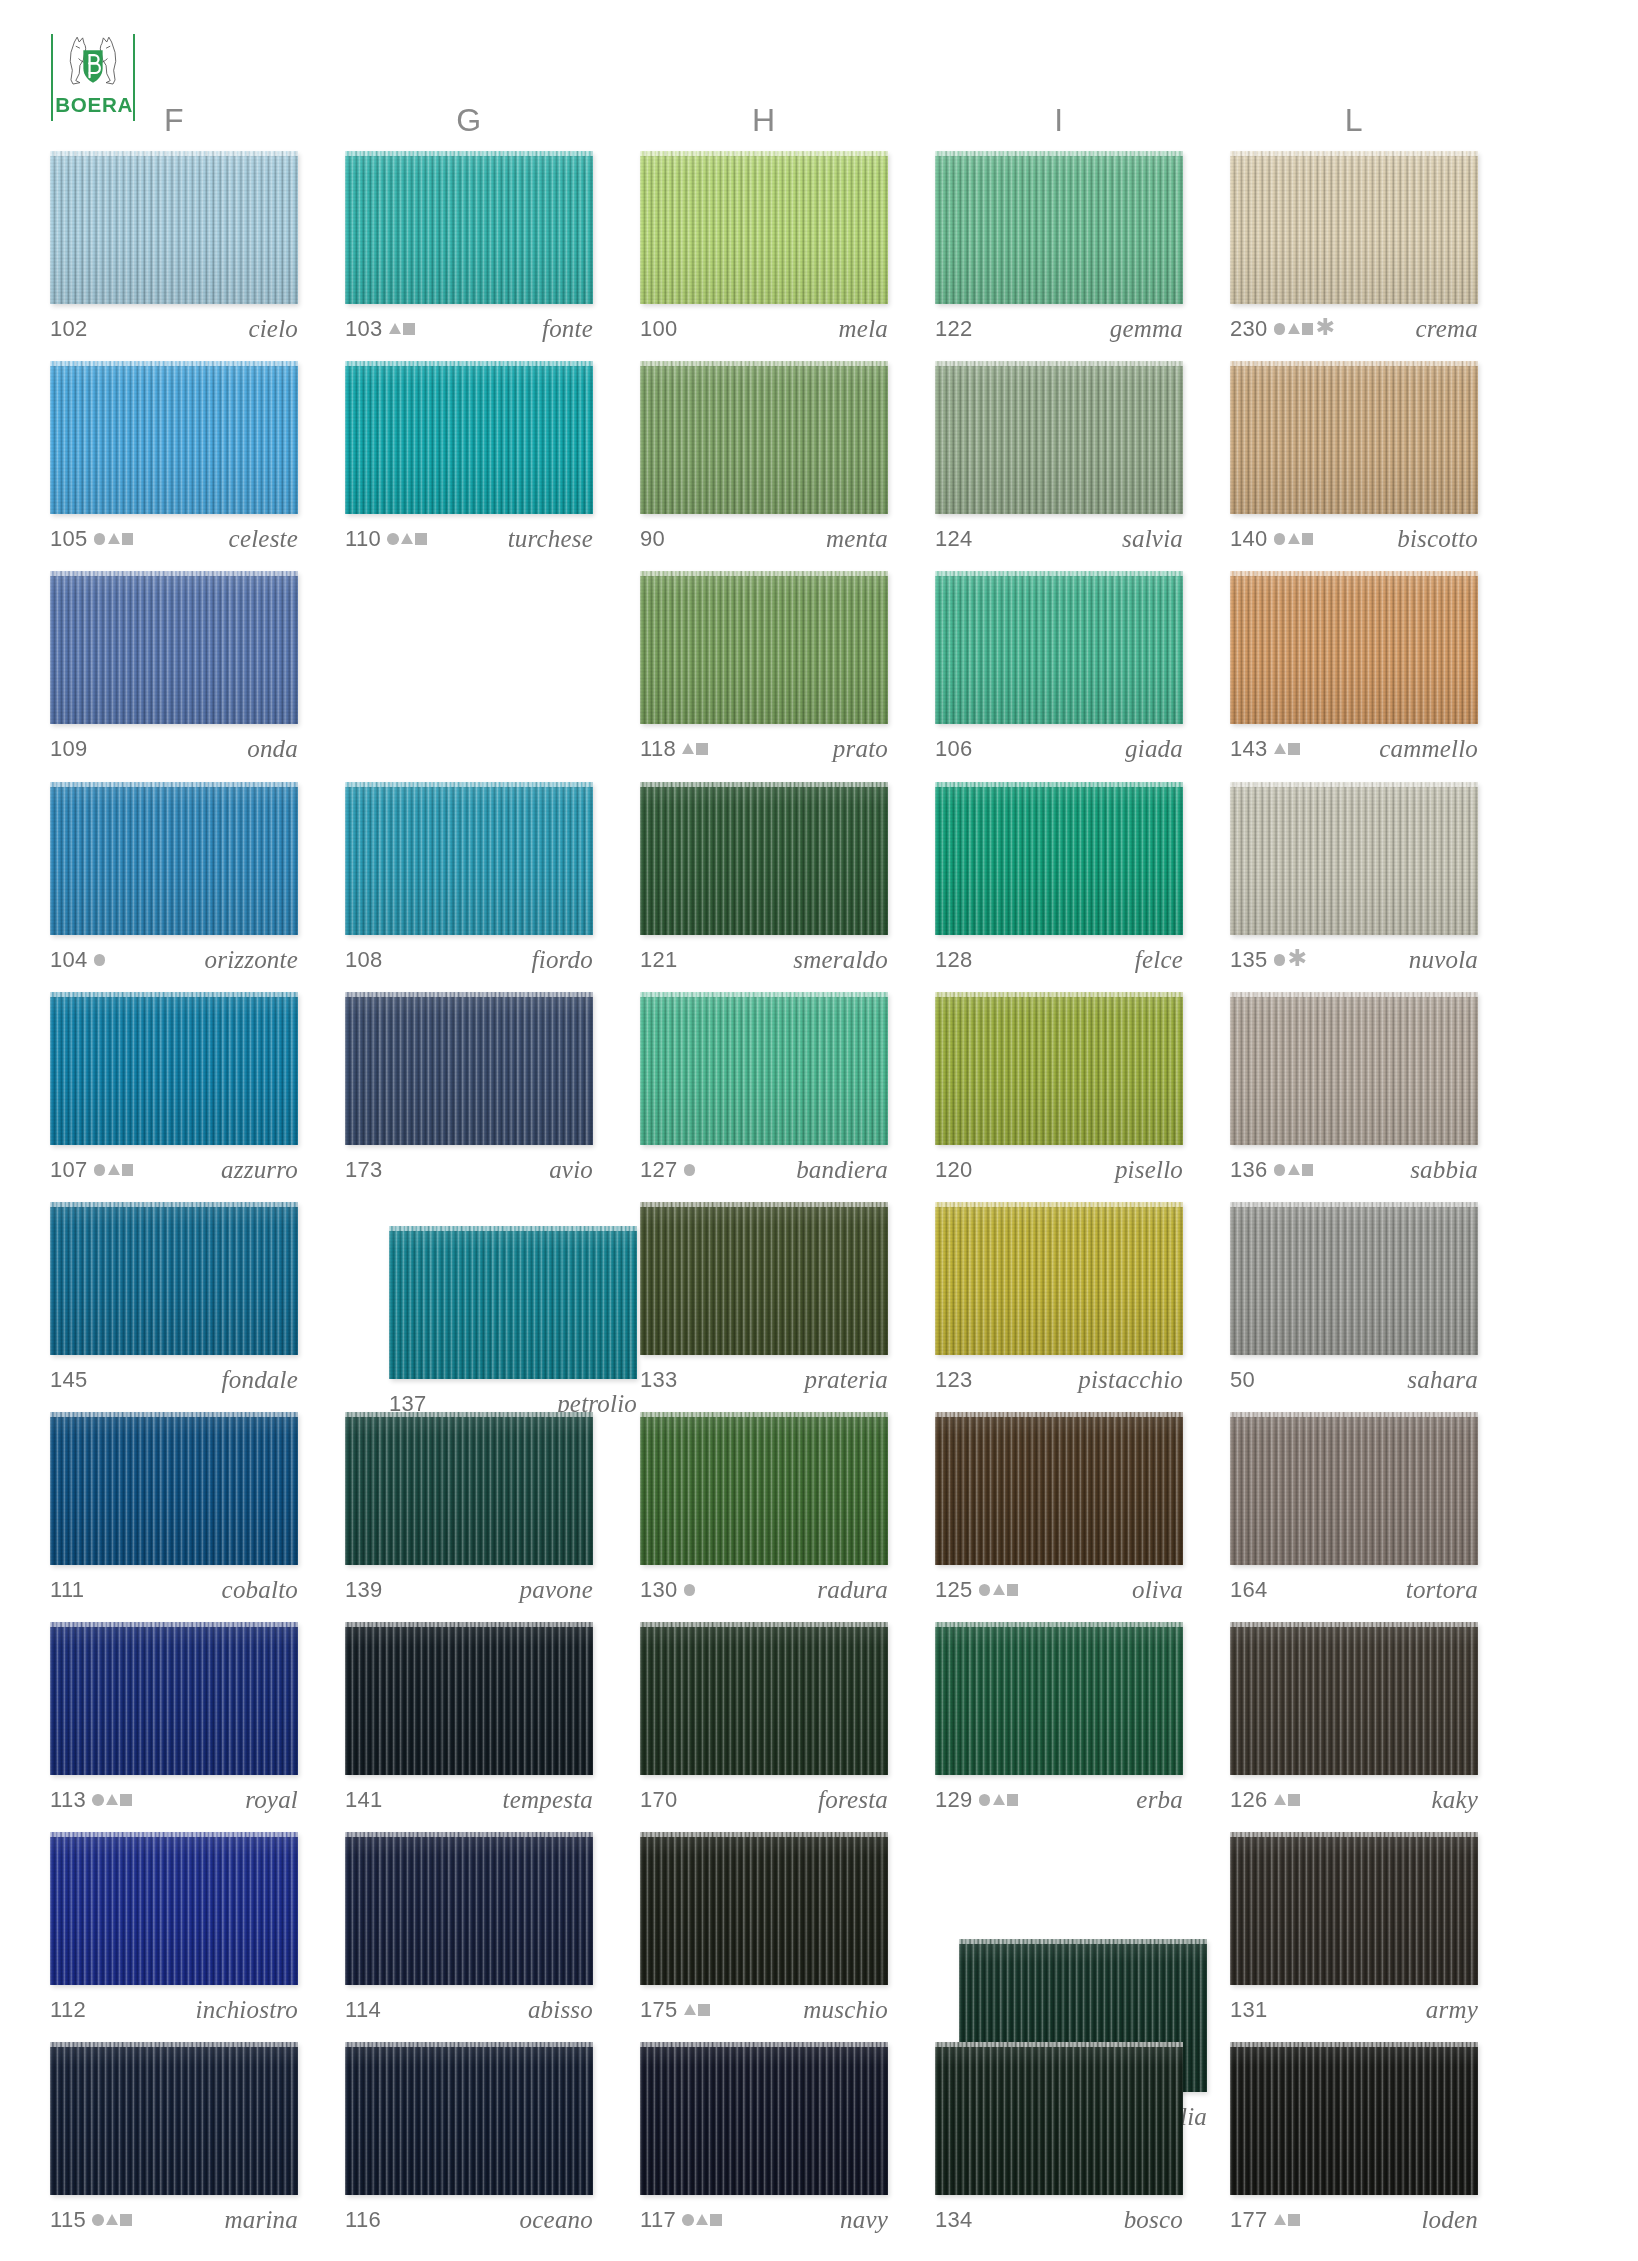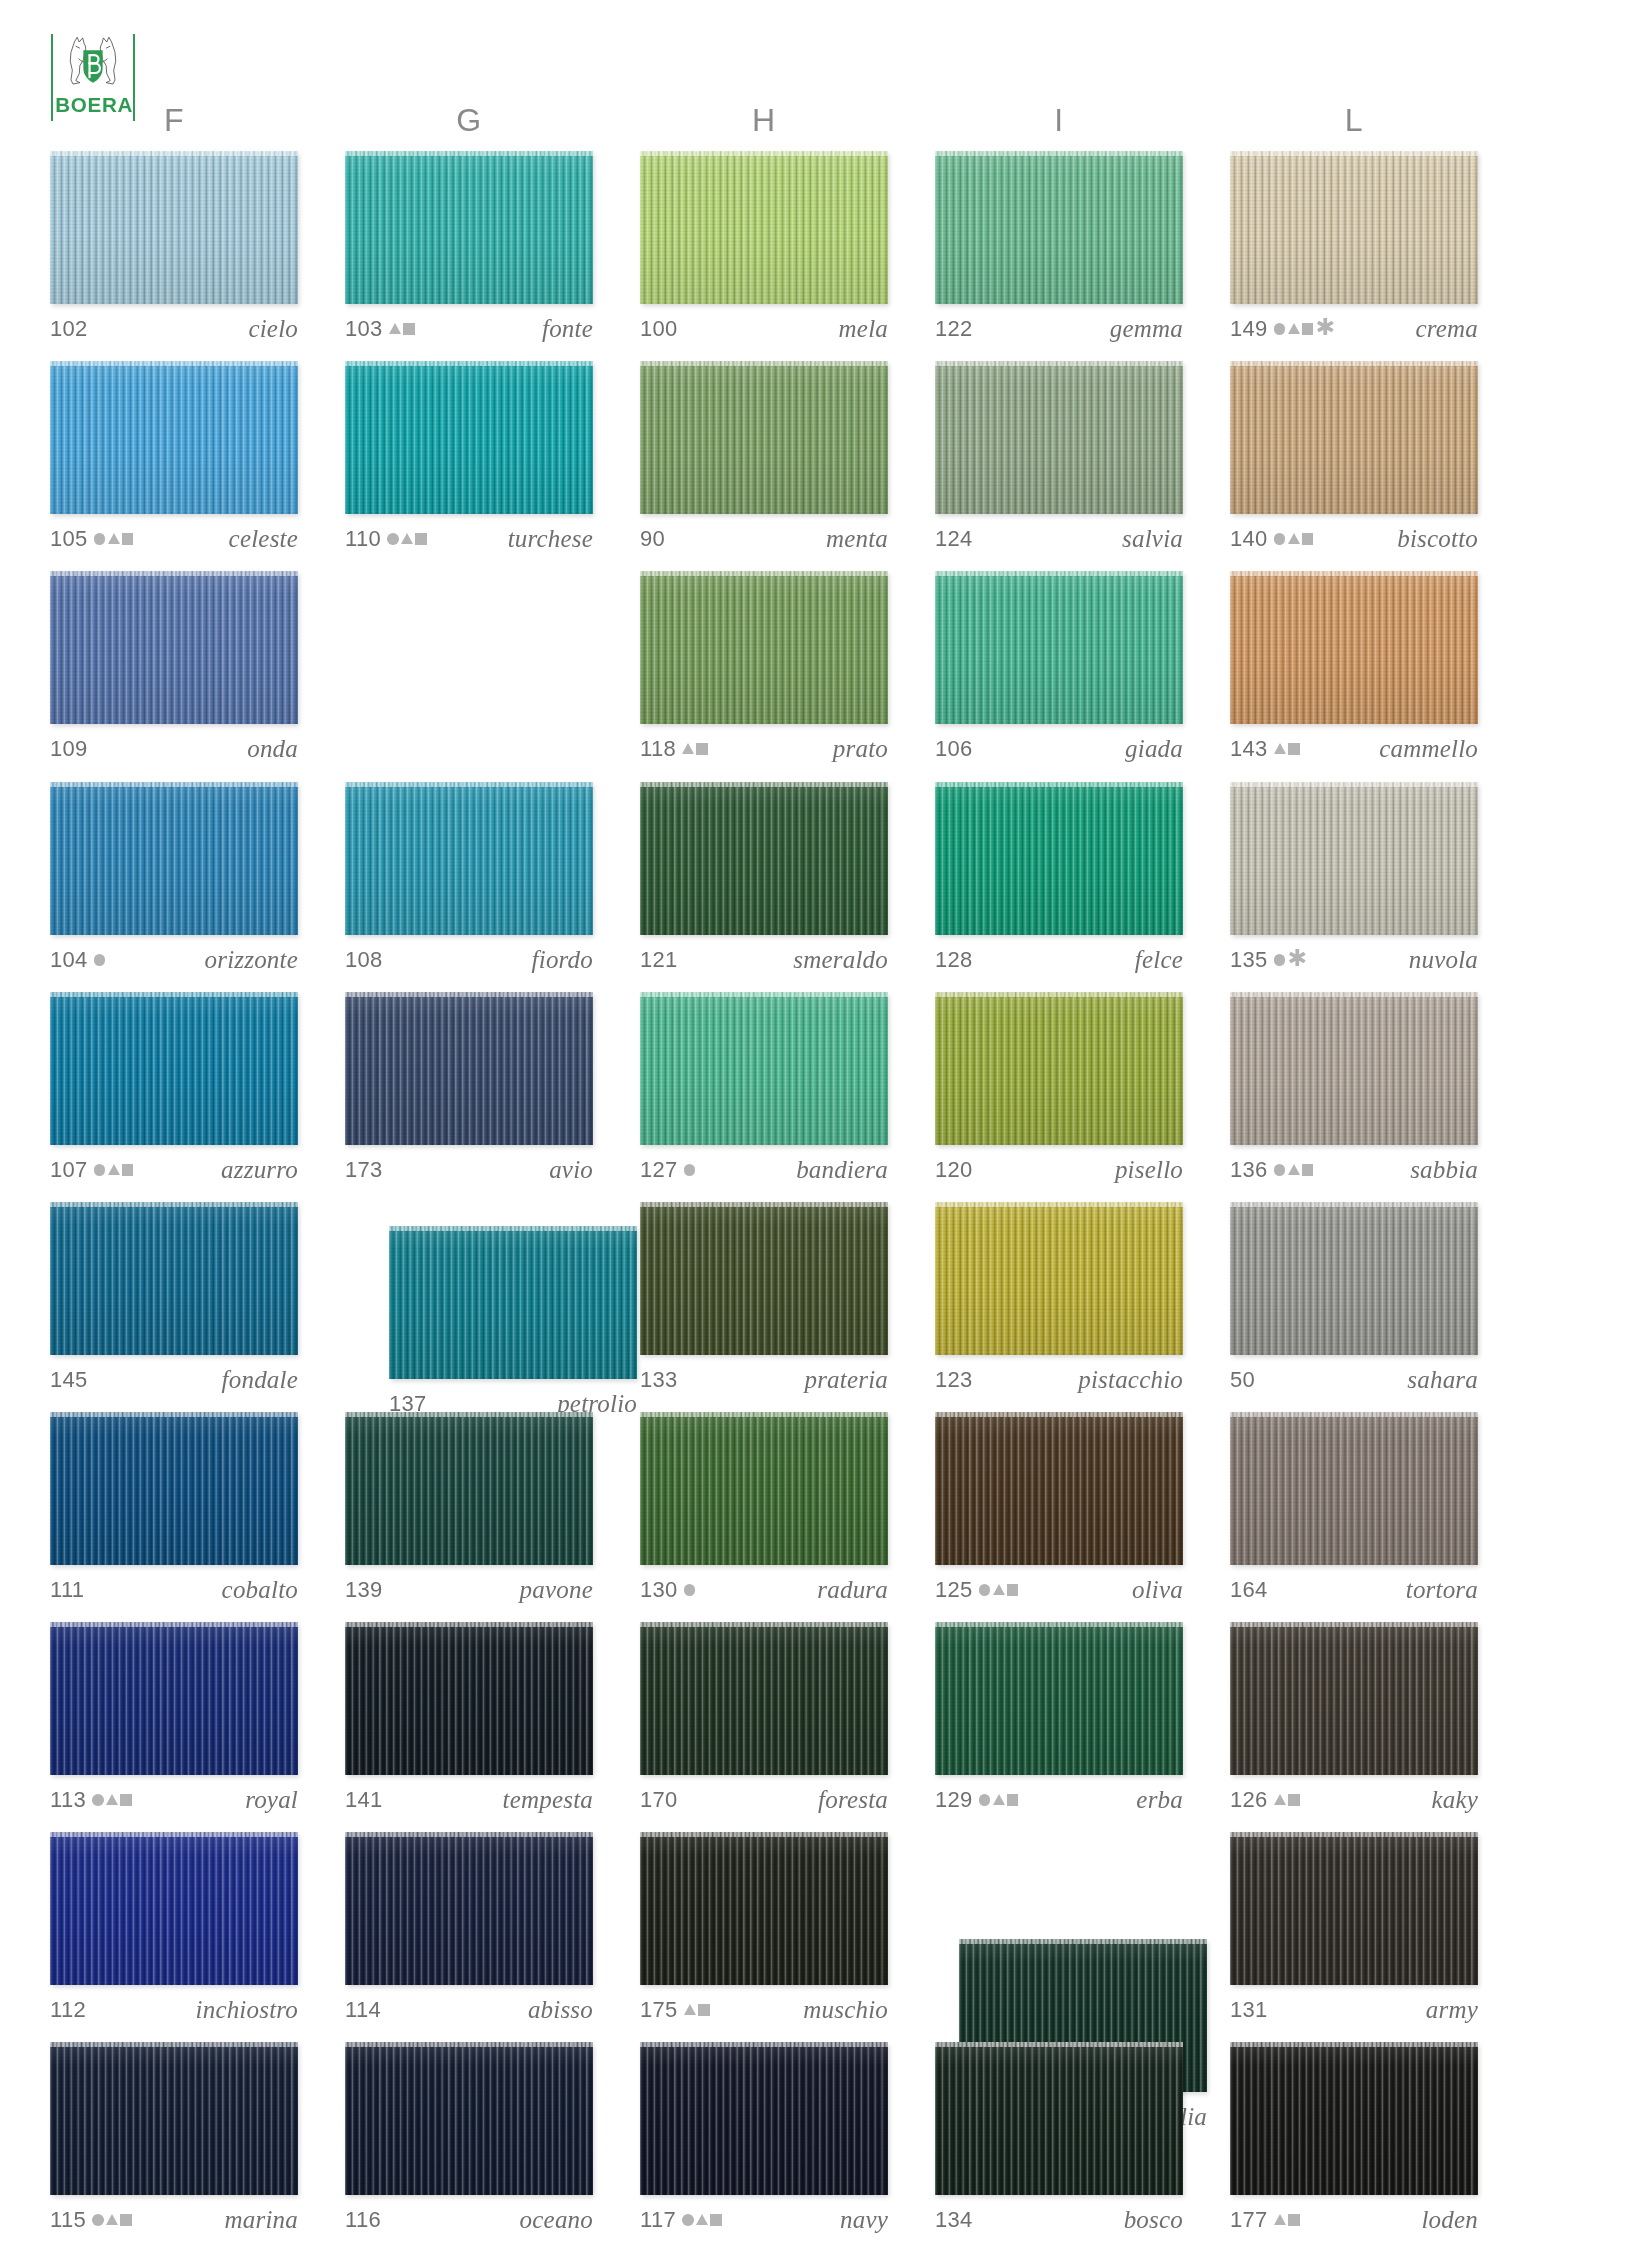"149" span.code { text: 149 -> 230 }
